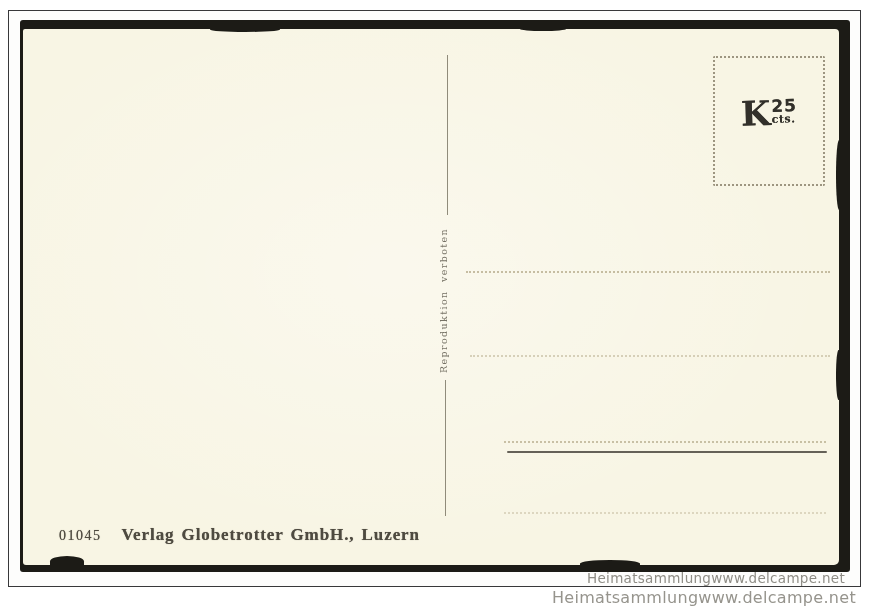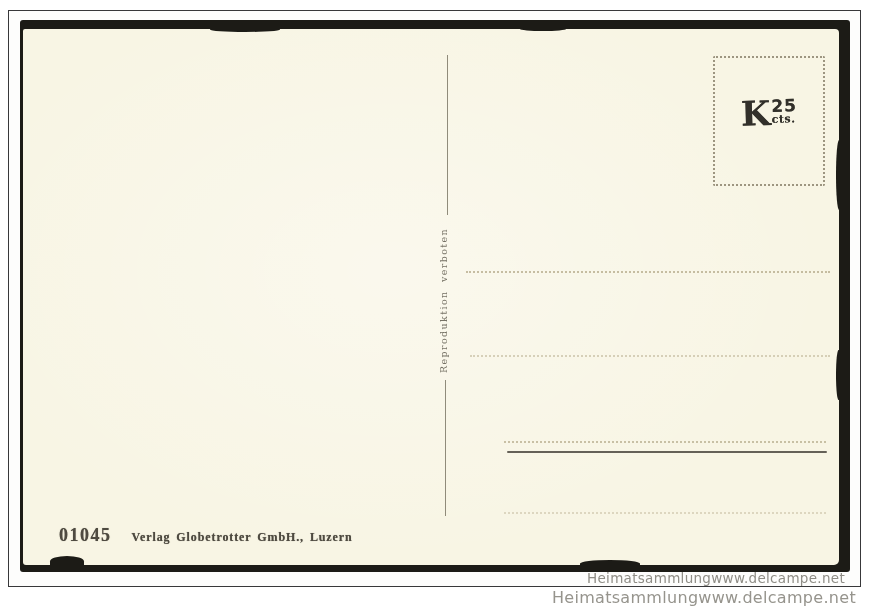"01045" .publisher-number { font-size: 18px -> 14px; font-weight: 700 -> 400 }
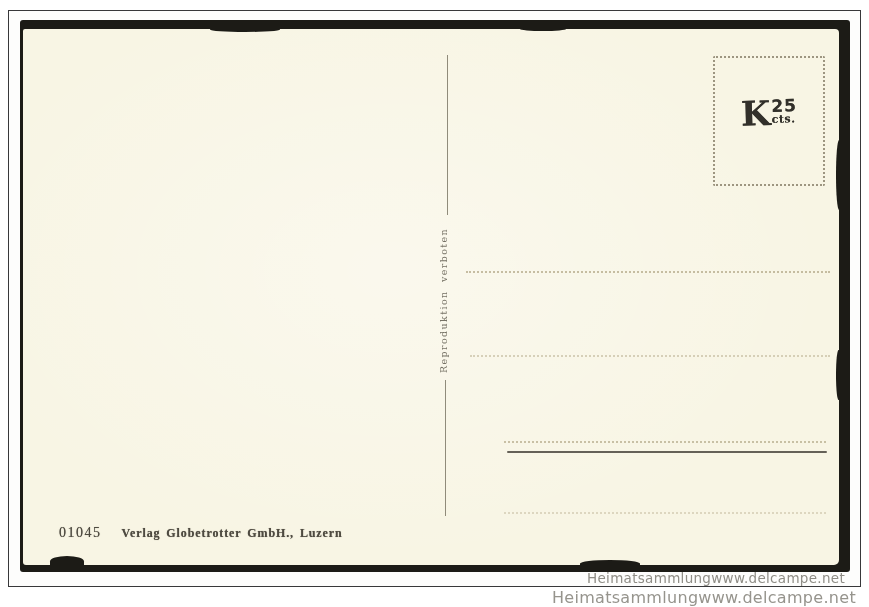"Verlag Globetrotter GmbH., Luzern" .publisher-name { font-size: 12px -> 17px }
